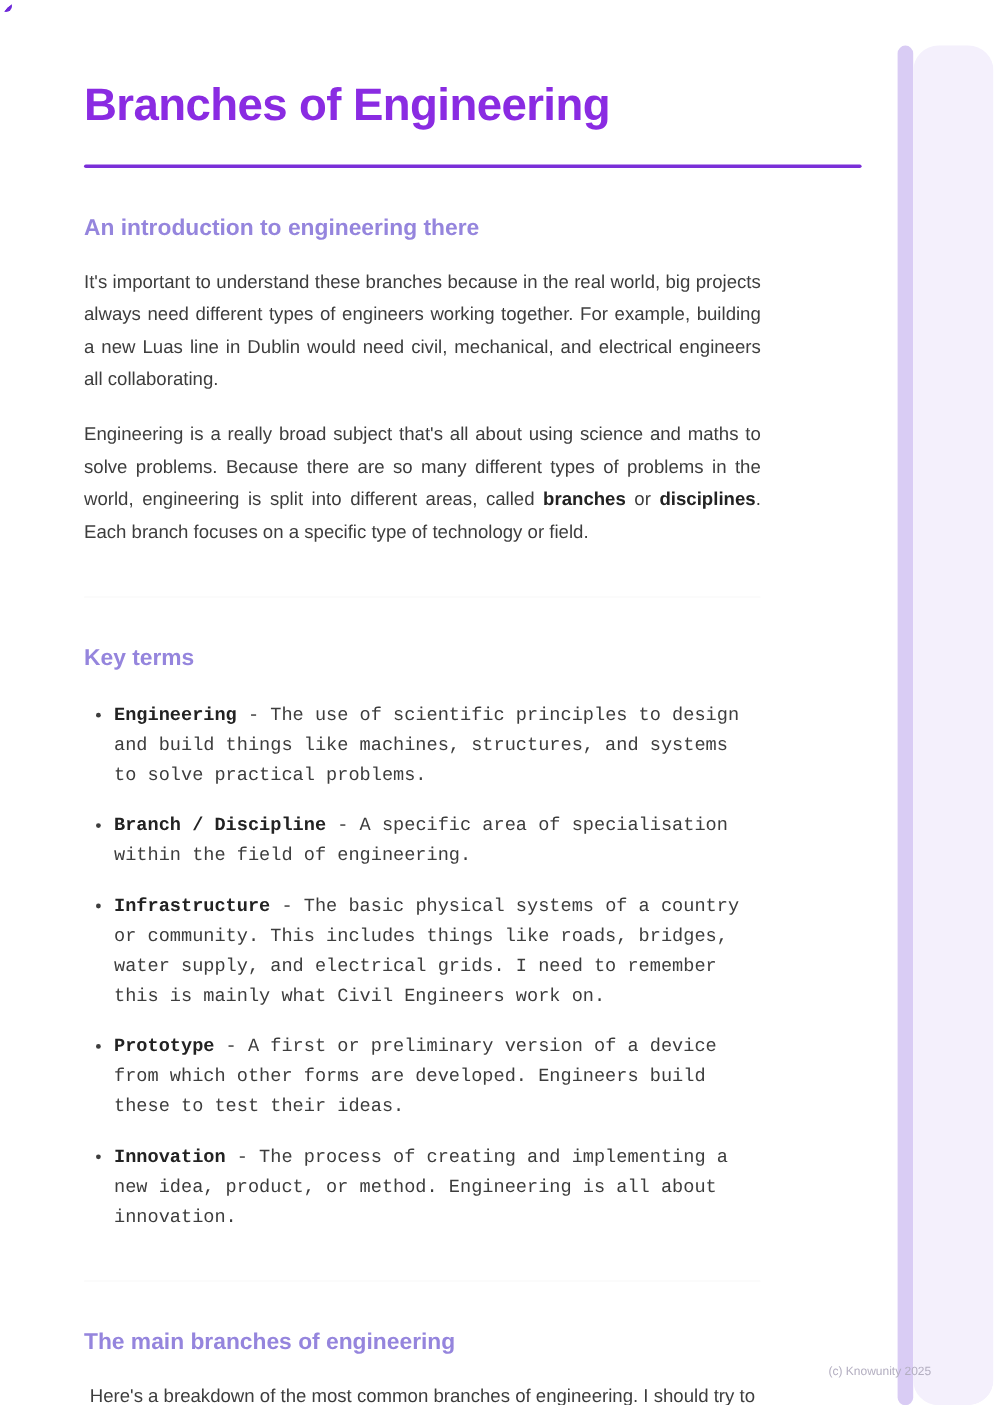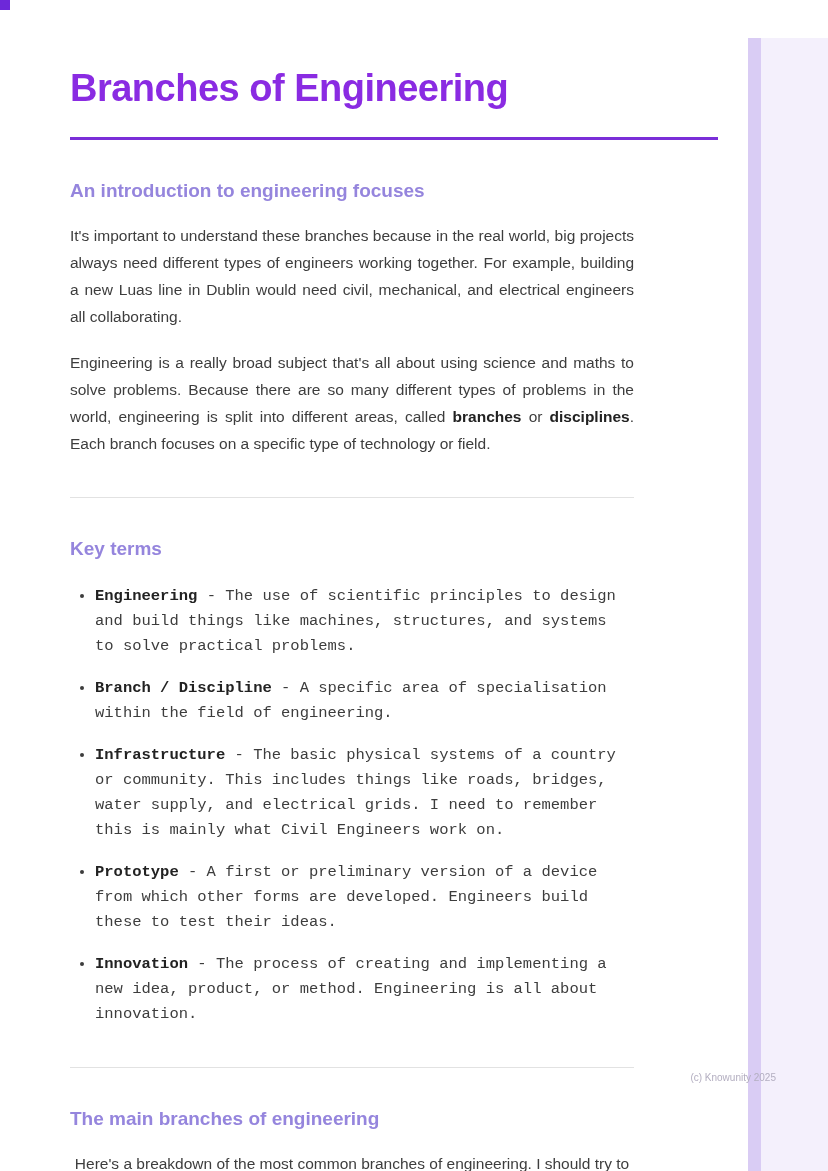"Branches of Engineering" * { border-radius: none -> 21px }
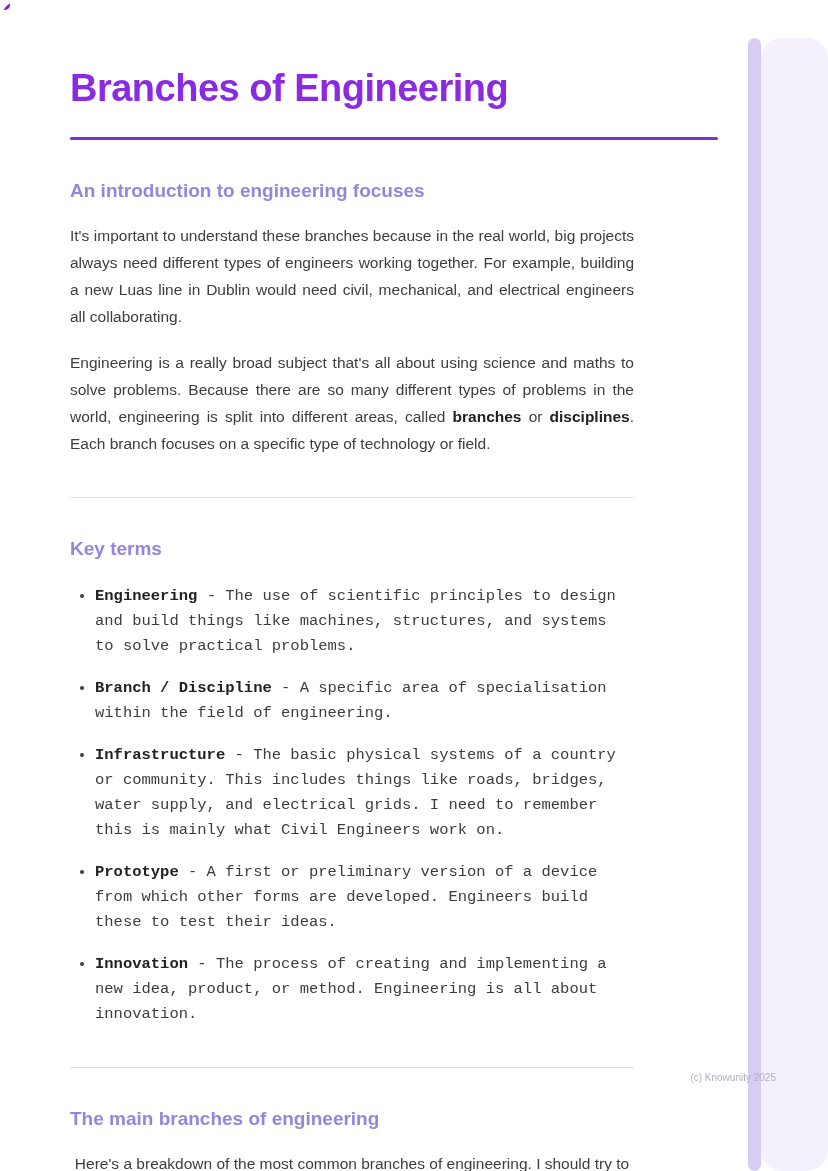"An introduction to engineering focuses" h2 { text: focuses -> there }
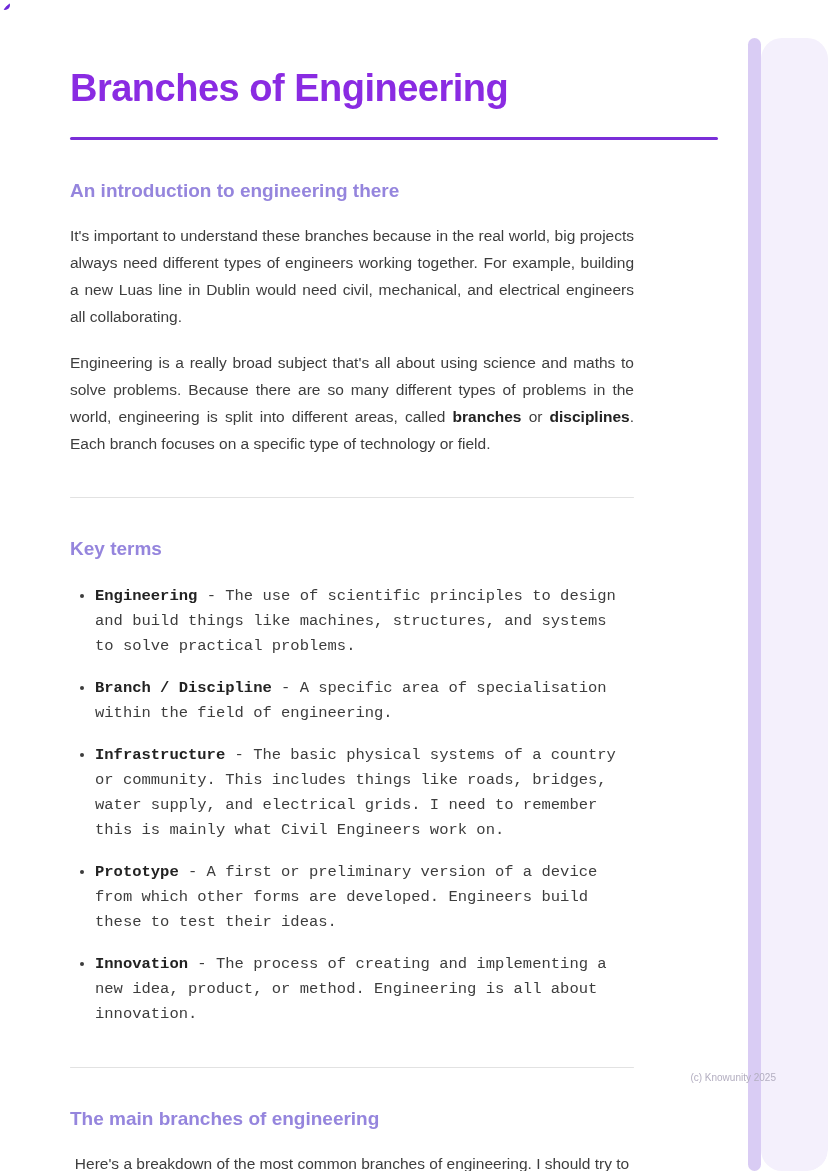"(c) Knowunity 2025" .footer { top: 1072px -> 1138px }
